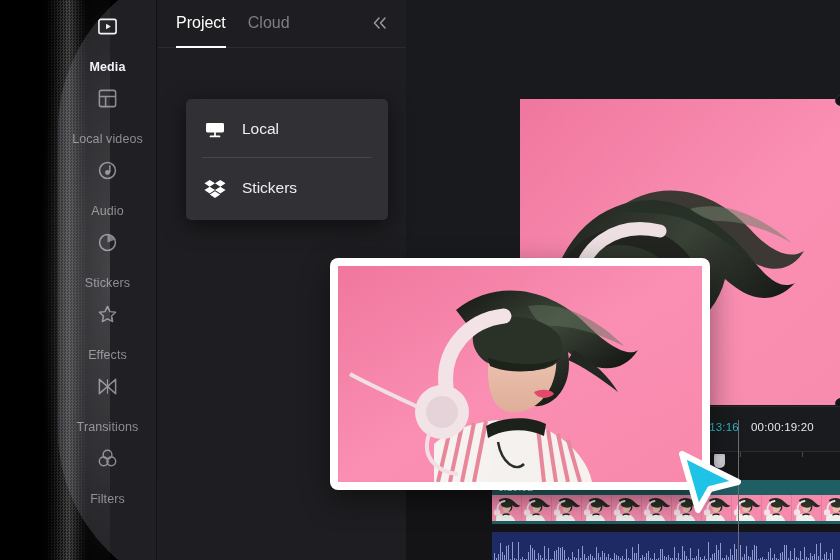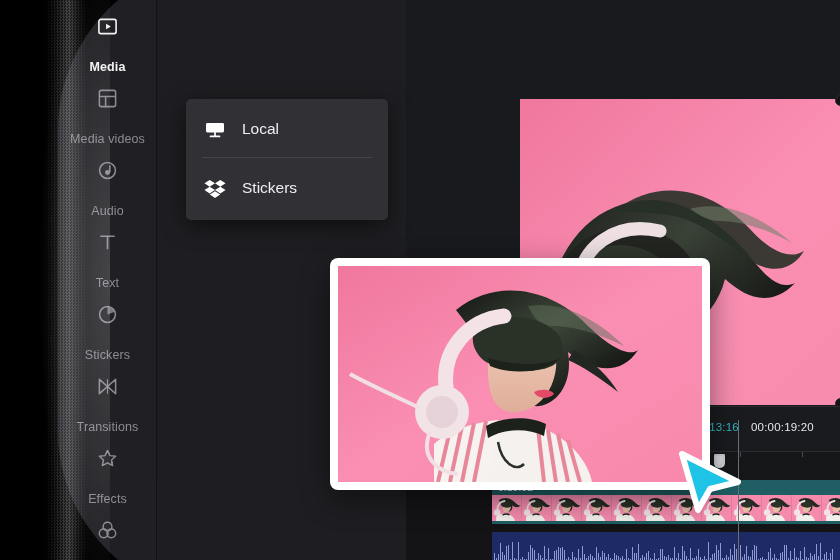"Project" div.panel-tabs { html: none -> <div> <div> <span>Project</span> </div> <div> <span>Cloud</span> </div> <div> <svg> <path></path> </svg> </div> </div> }
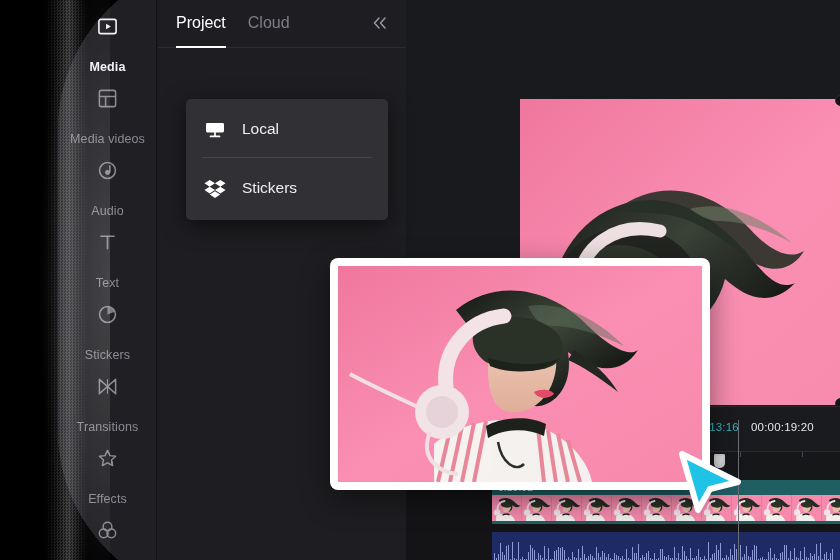"Media videos" span.rlabel { text: Media -> Local }
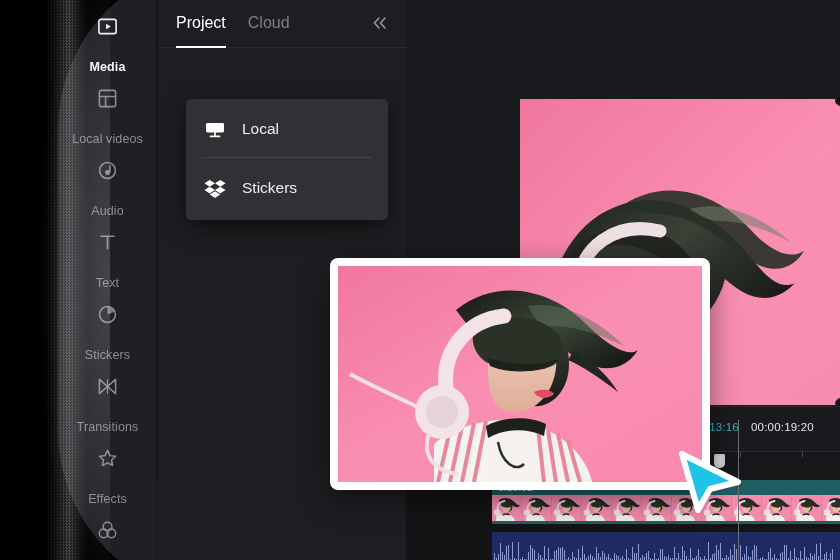"Text" div.rail-item { html: <div> <span> <svg> <path></path> </svg> </span> <span>Text</span> </div> -> none }
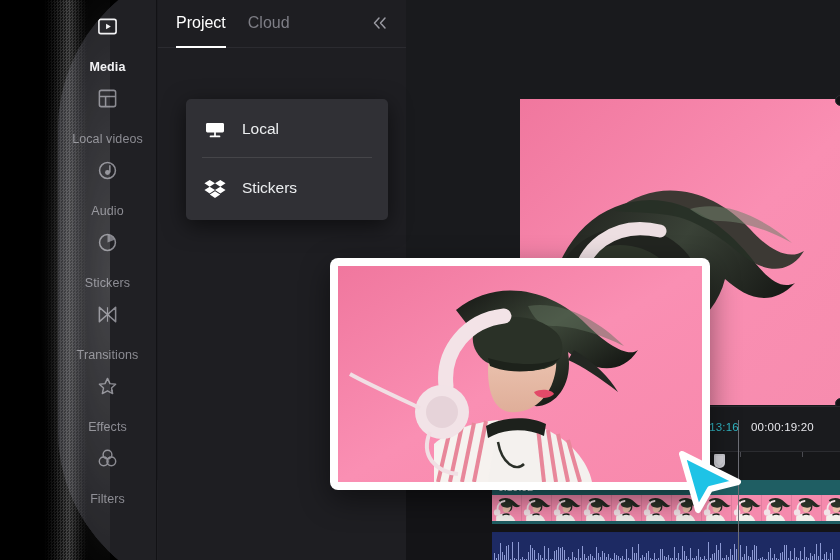"Transitions" div.rail-item { order: before "Effects" -> after "Effects" }
